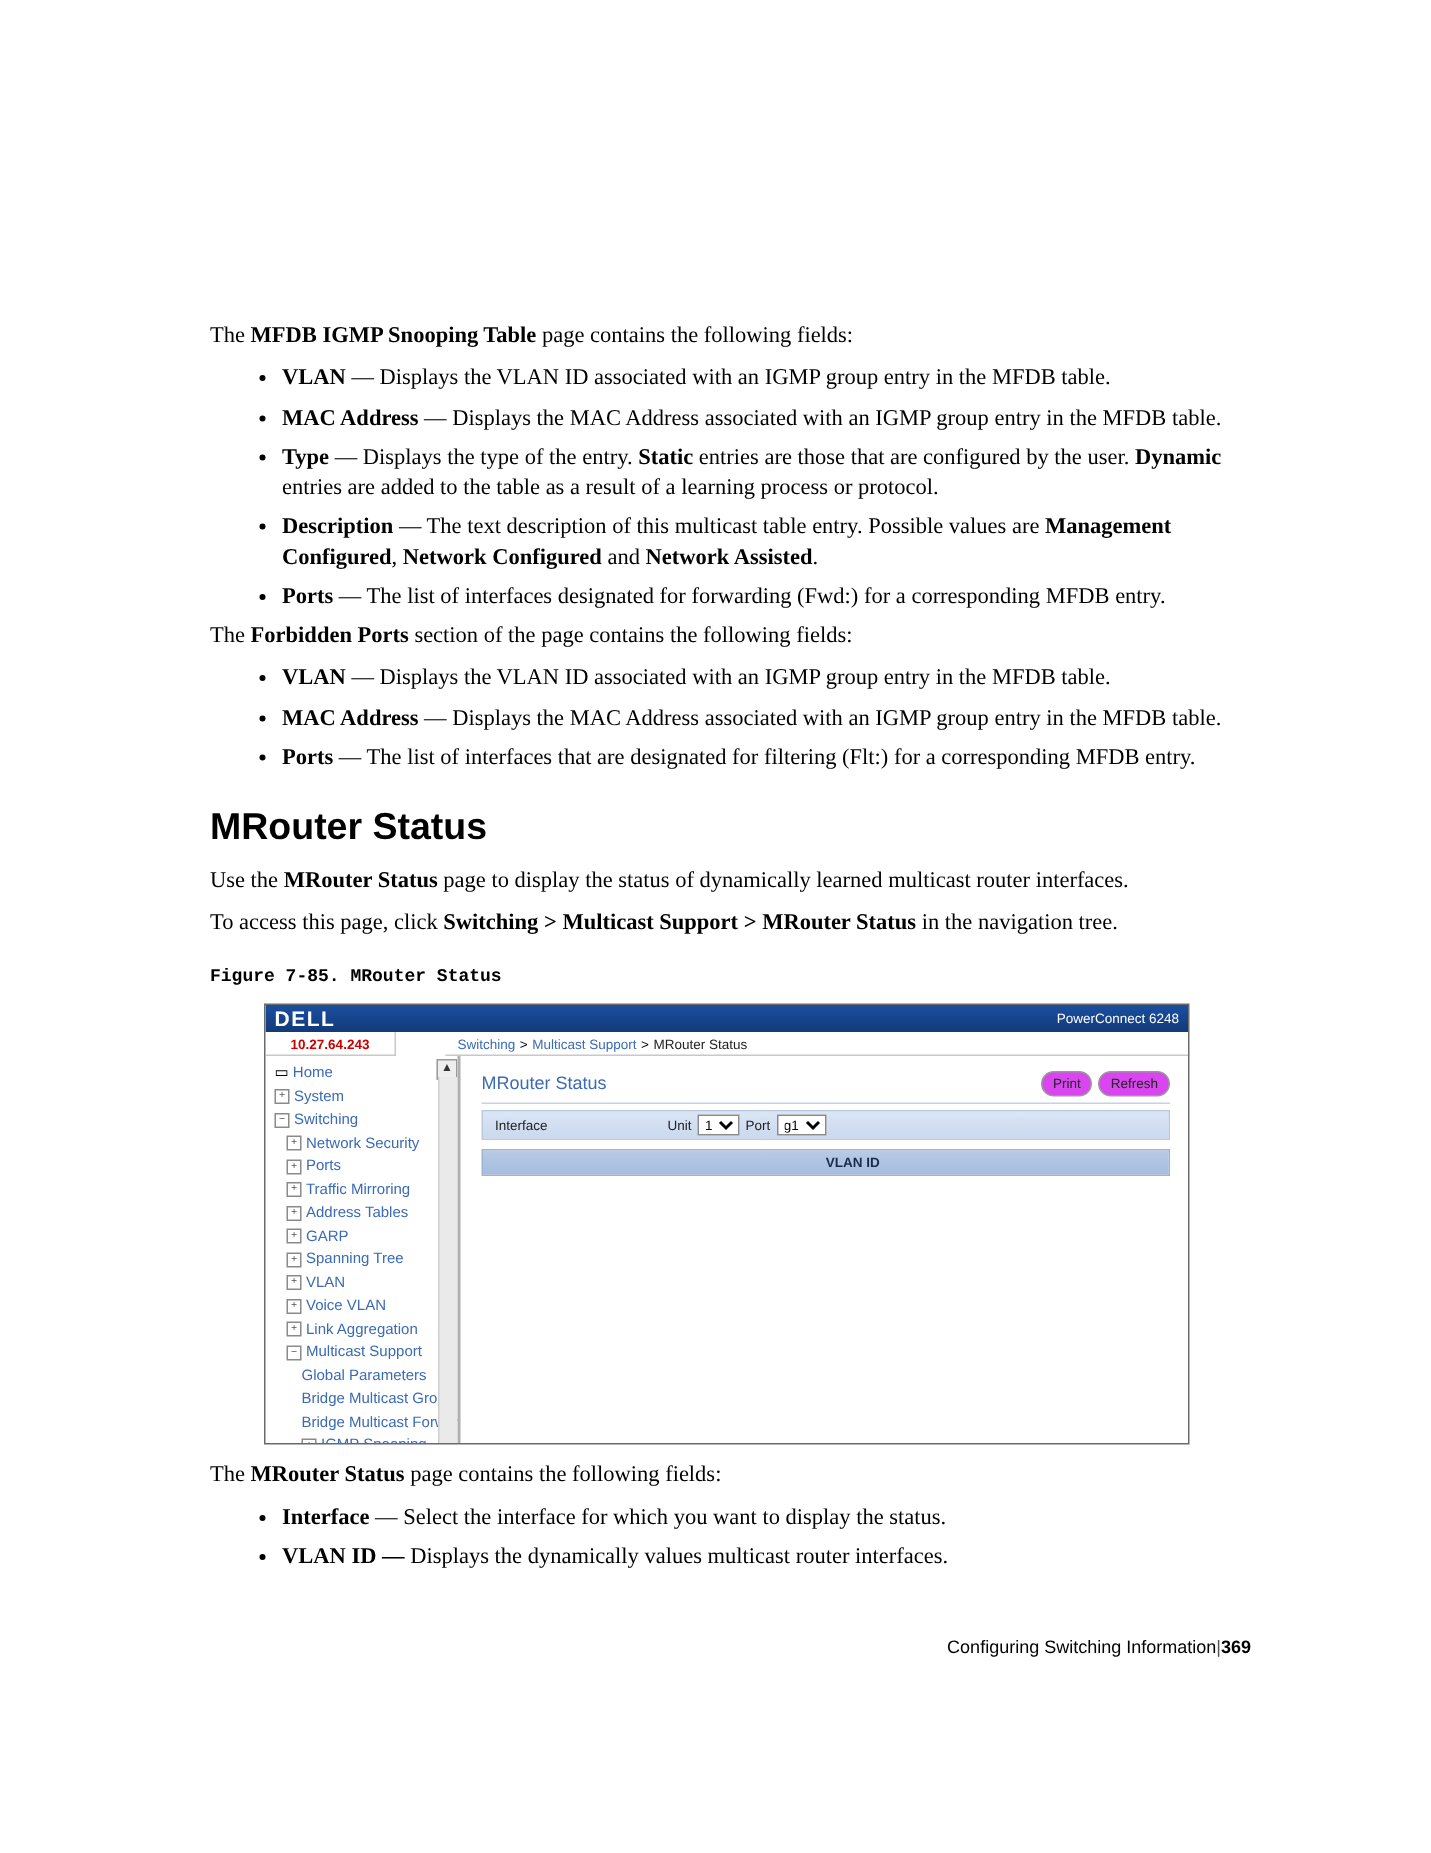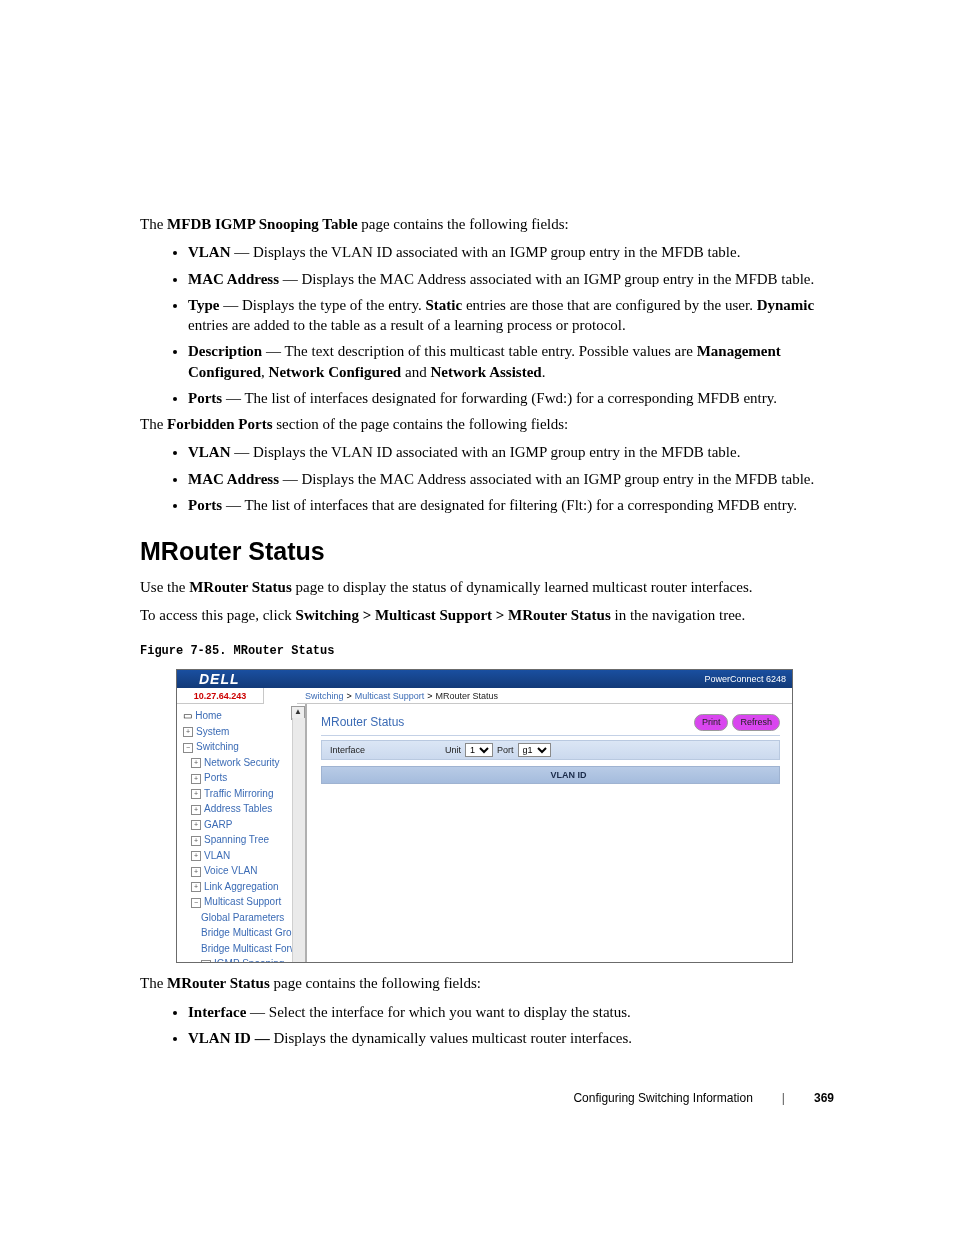"DELL" .dell-logo { font-style: italic -> none; margin-left: 16px -> none }
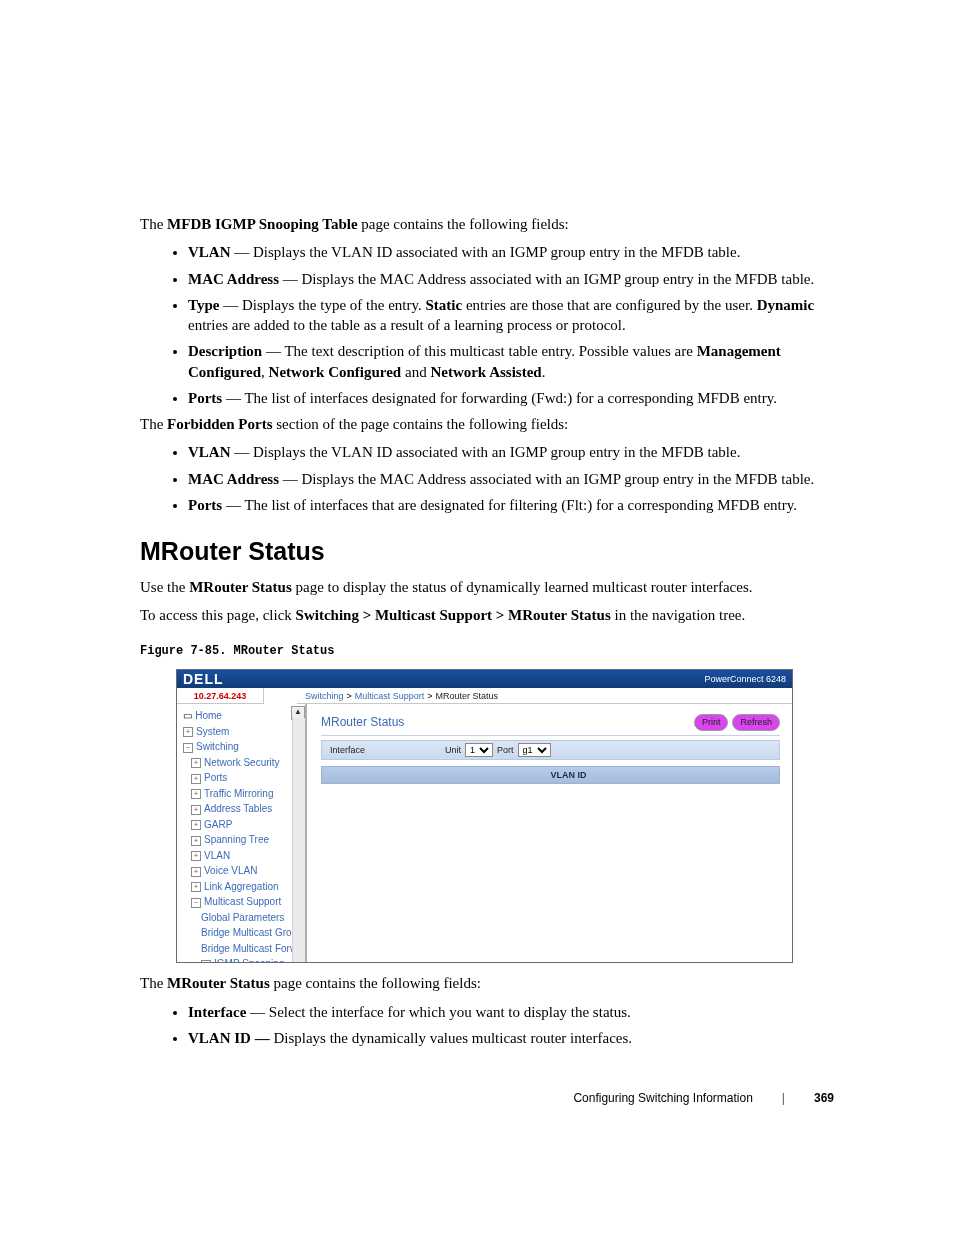"Configuring Switching Information" .footer { gap: 29px -> 0 }
